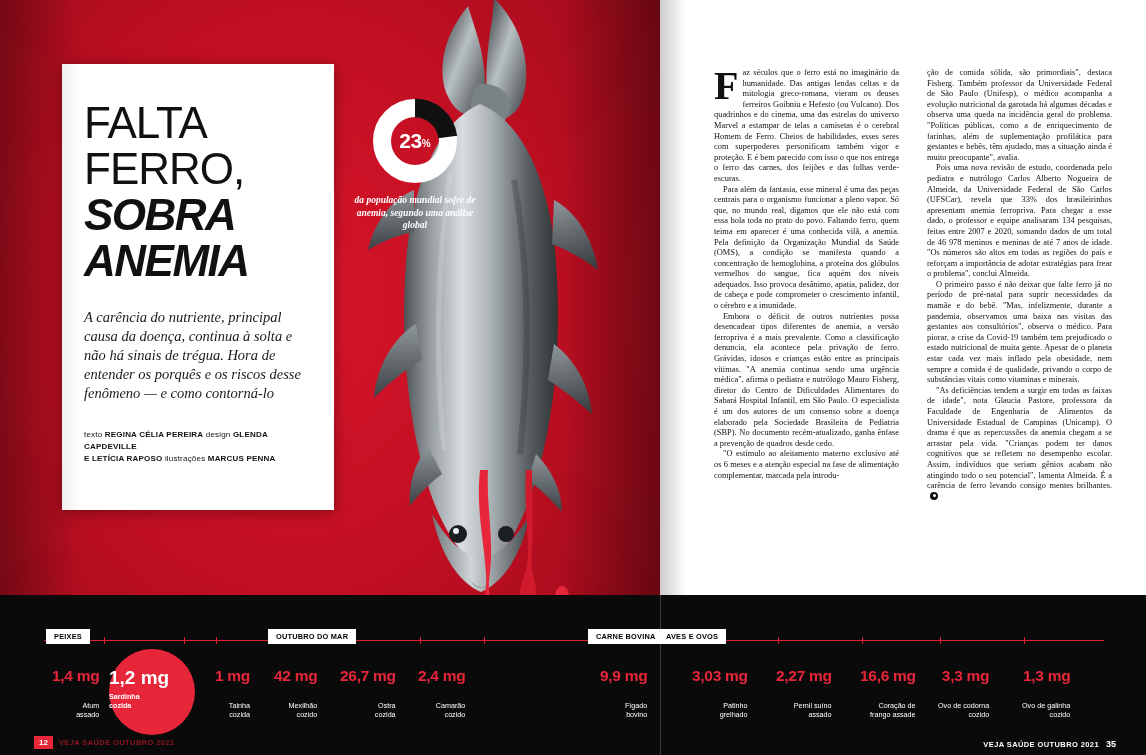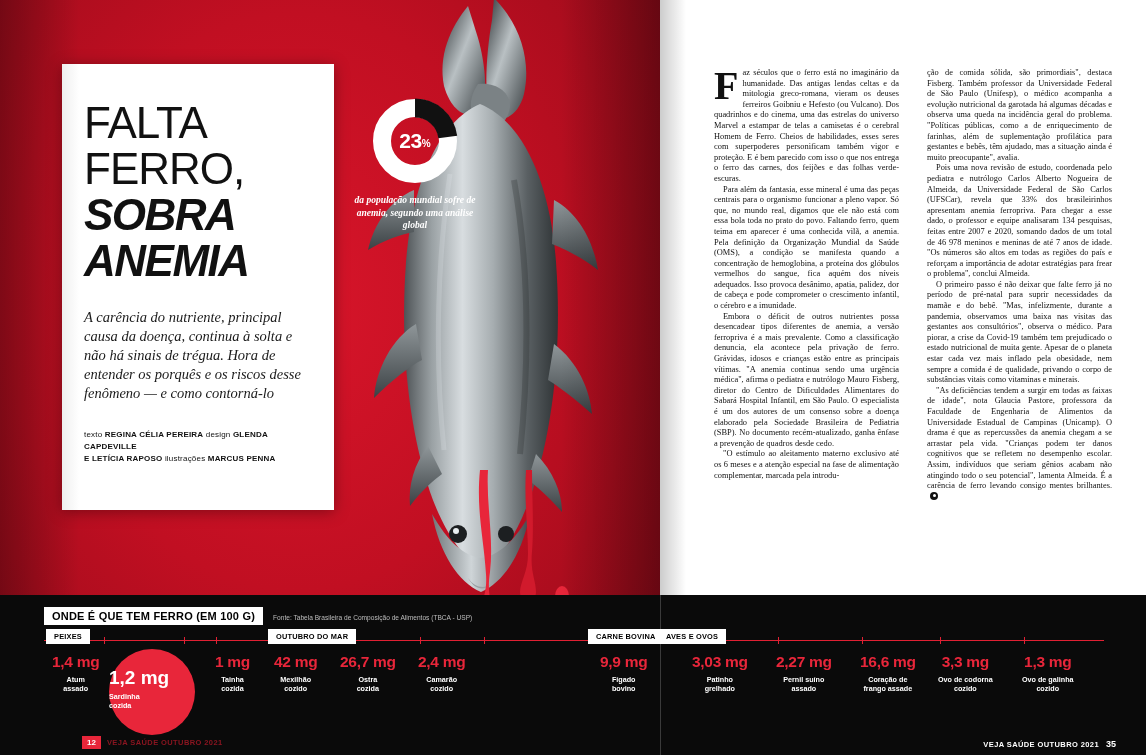"ONDE É QUE TEM FERRO" div.bar-title-wrap { html: <div> <span>ONDE É QUE TEM FERRO (EM 100 G)</span> <span>Fonte: Tabela Brasileira de Composição de Alimentos (TBCA - USP)</span> </div> -> none }
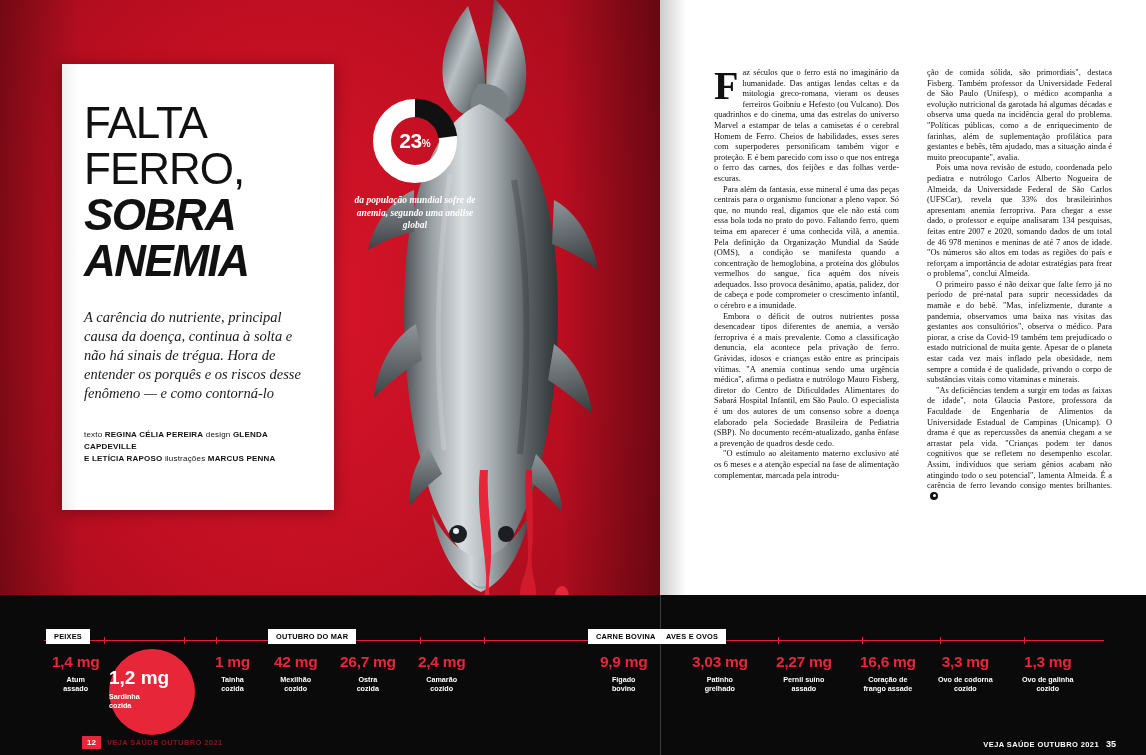"1,4 mg" .item { text-align: center -> right; top: 58px -> 72px }
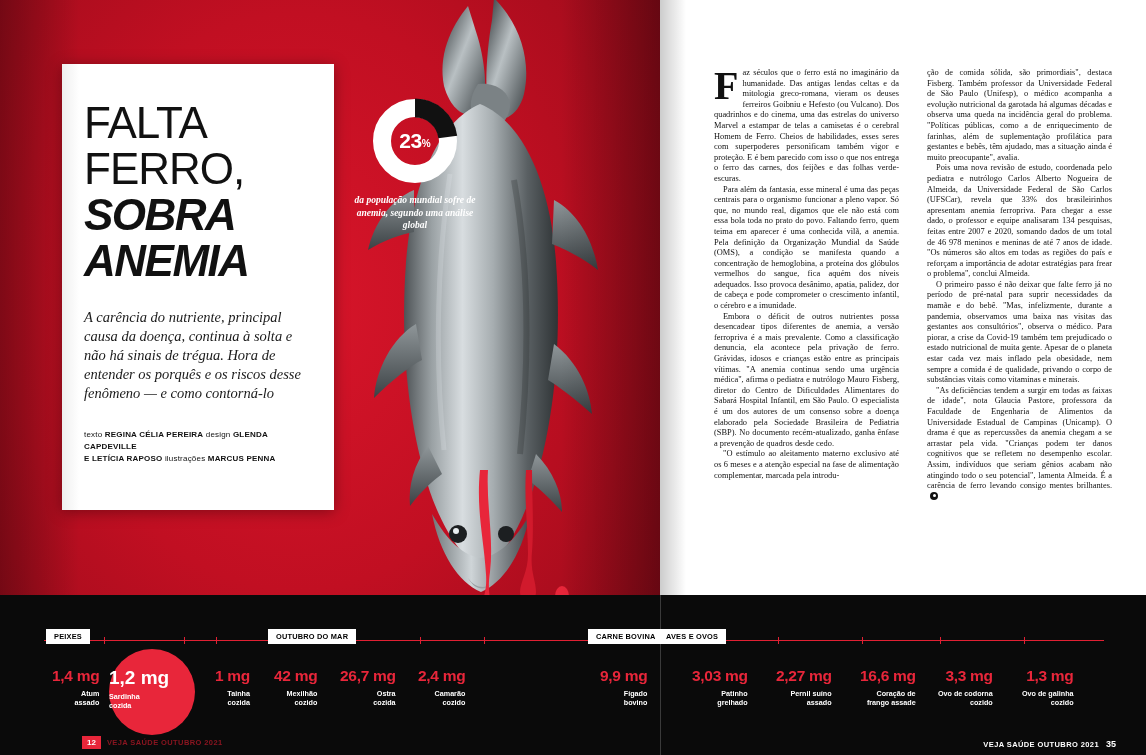"Atum" .item .nm { font-weight: 700 -> 400; margin-top: 4px -> 16px }
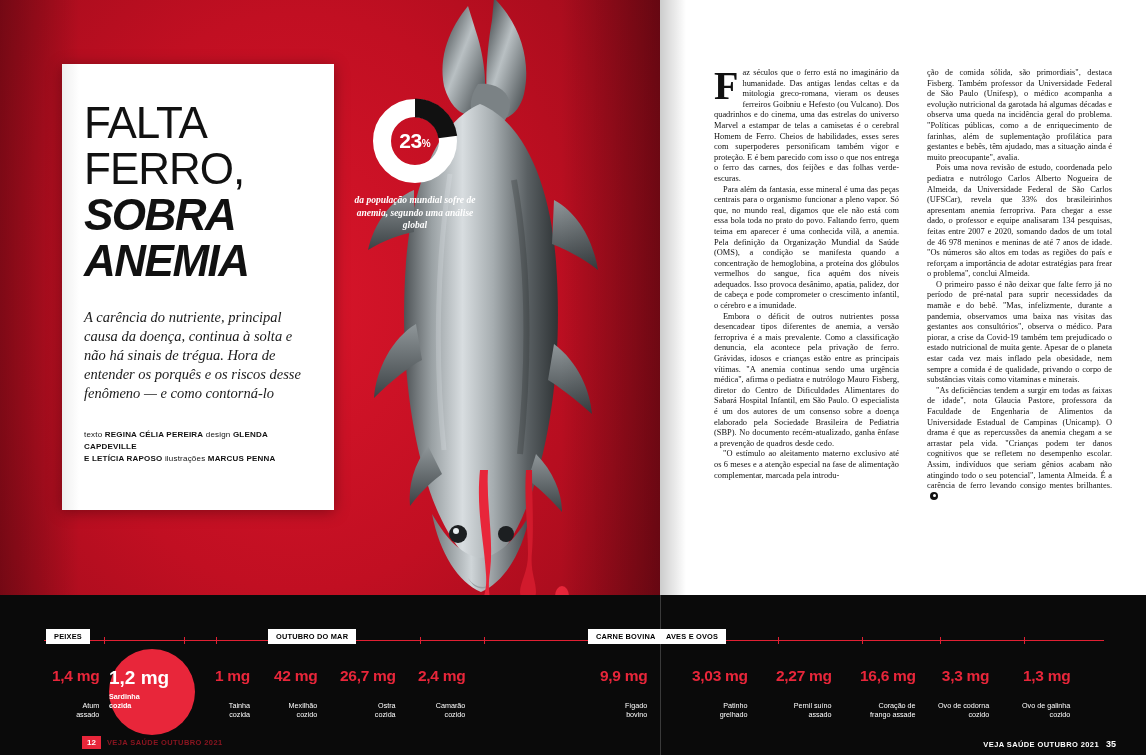"12" div.folio-left { margin-left: 48px -> none }
